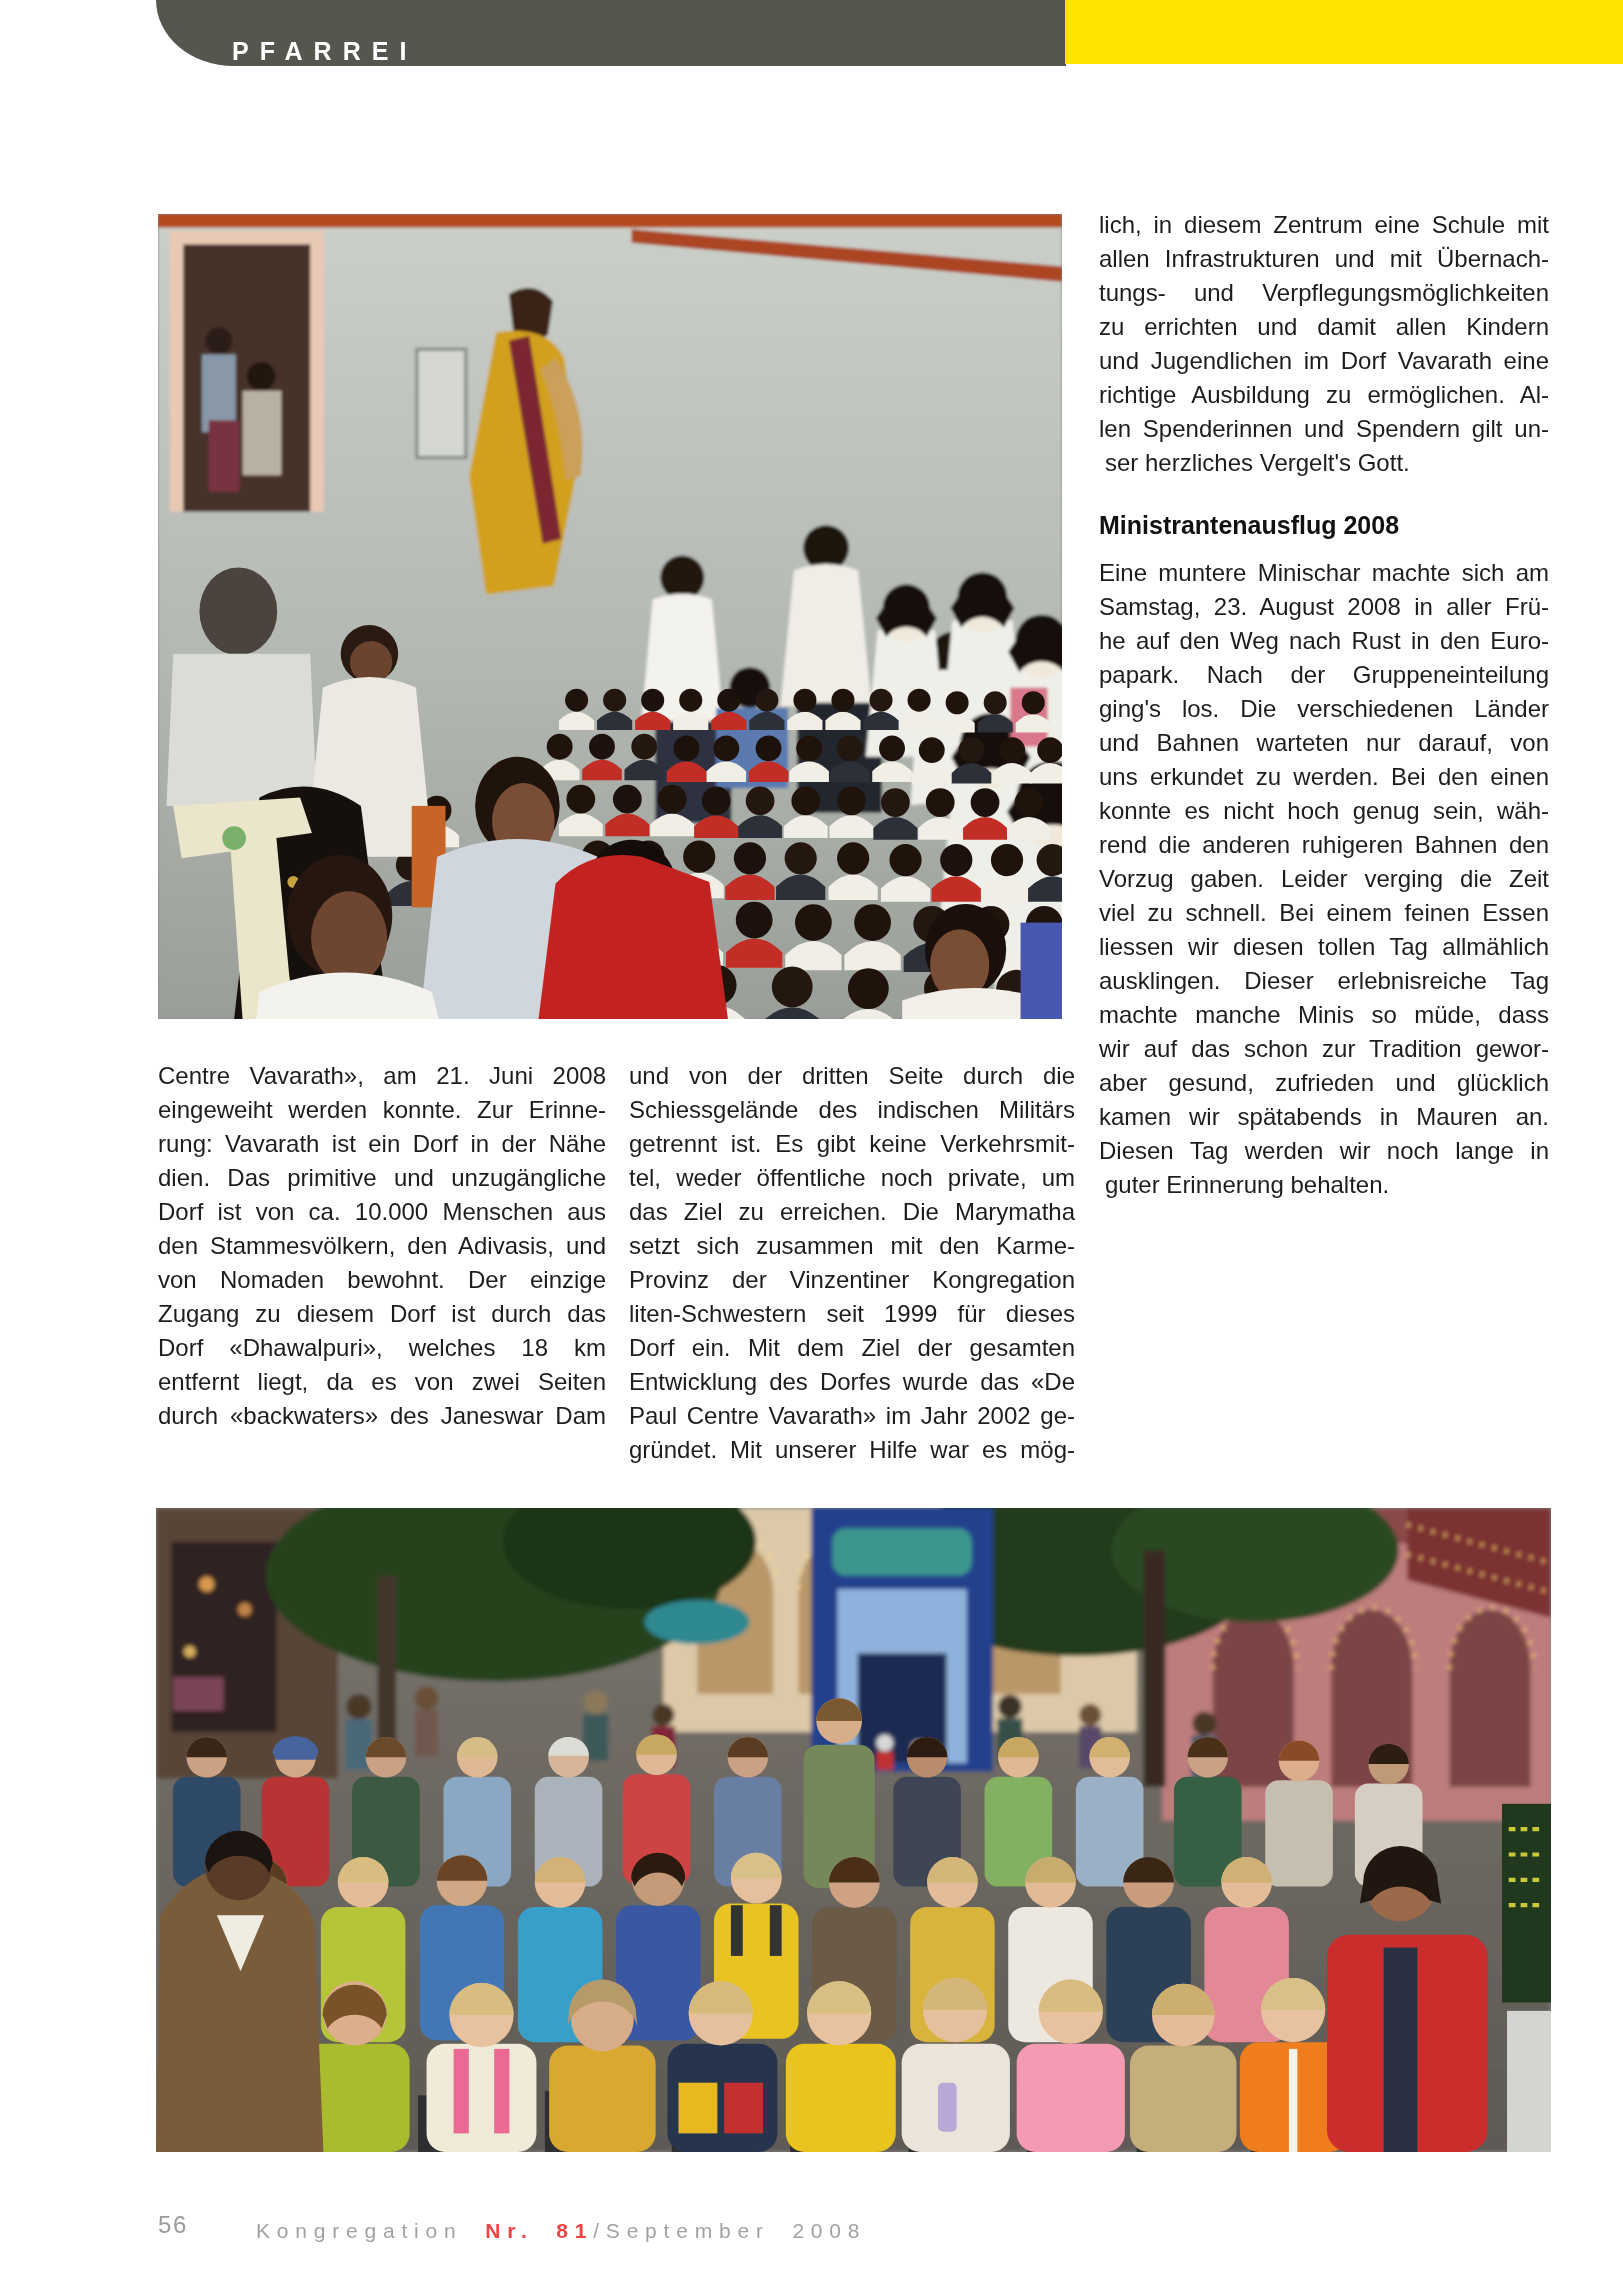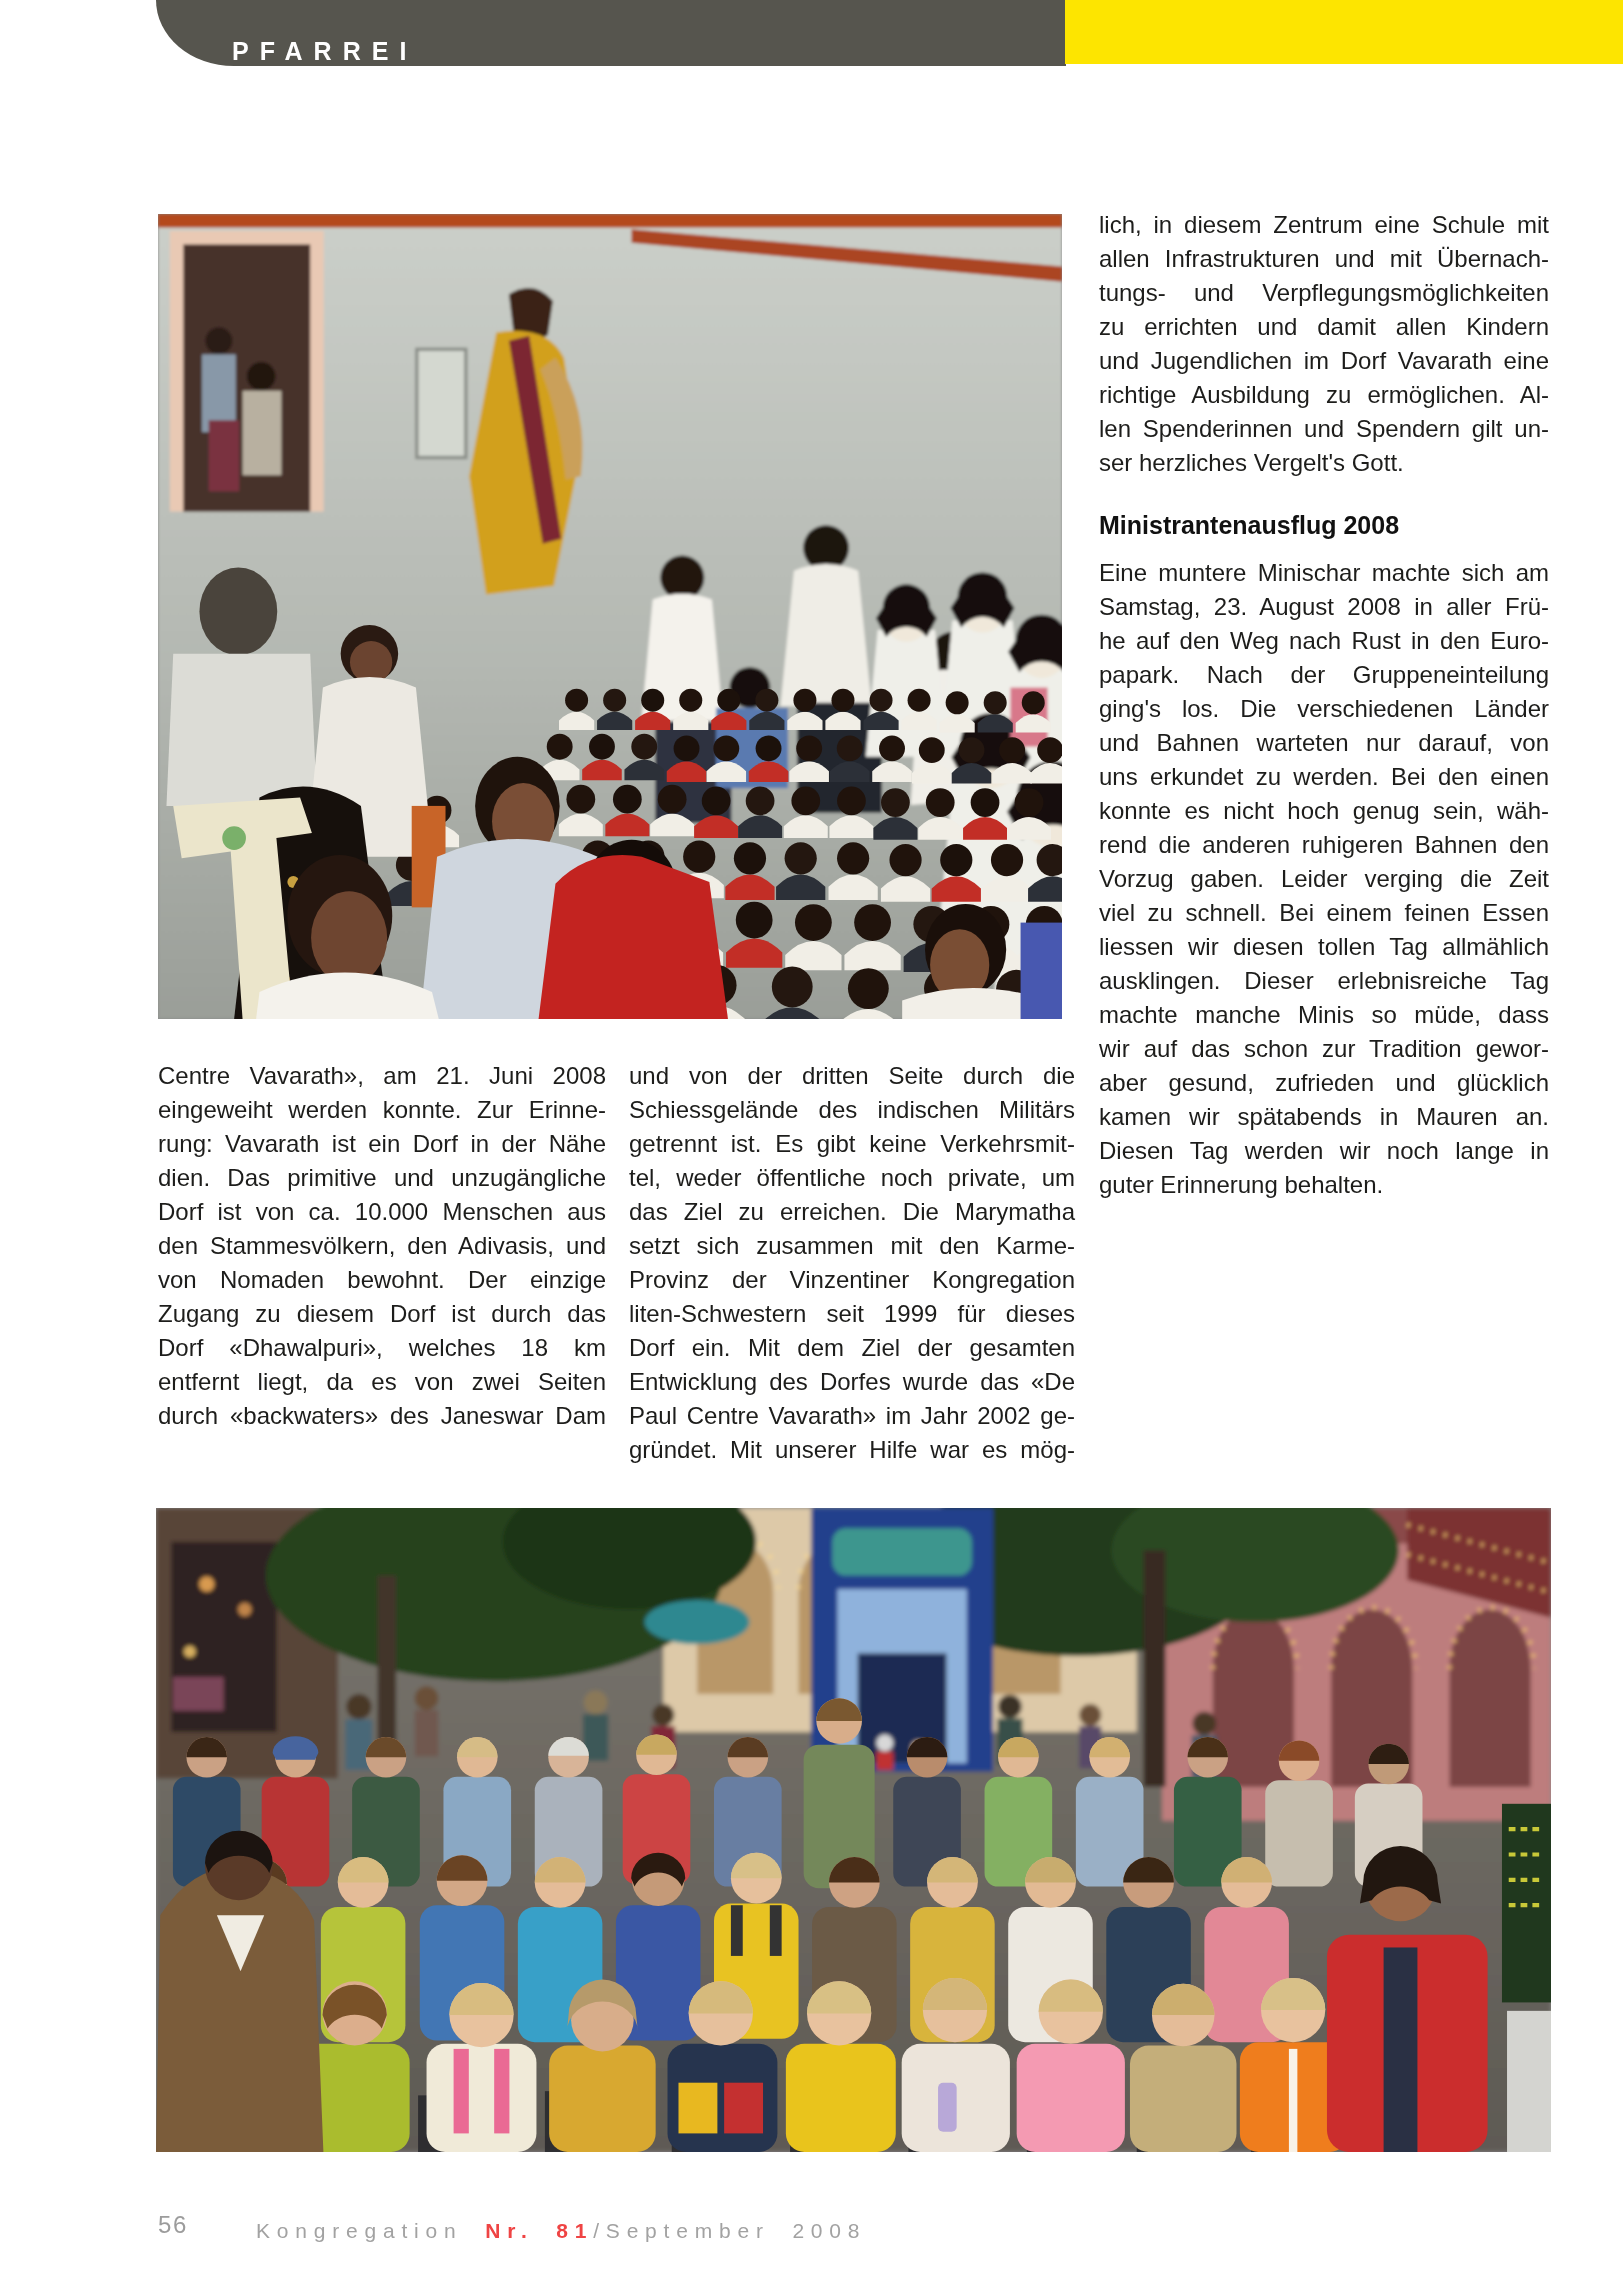"ser herzliches Vergelt's Gott." .col .line.lastline { margin-left: none -> 6px }
